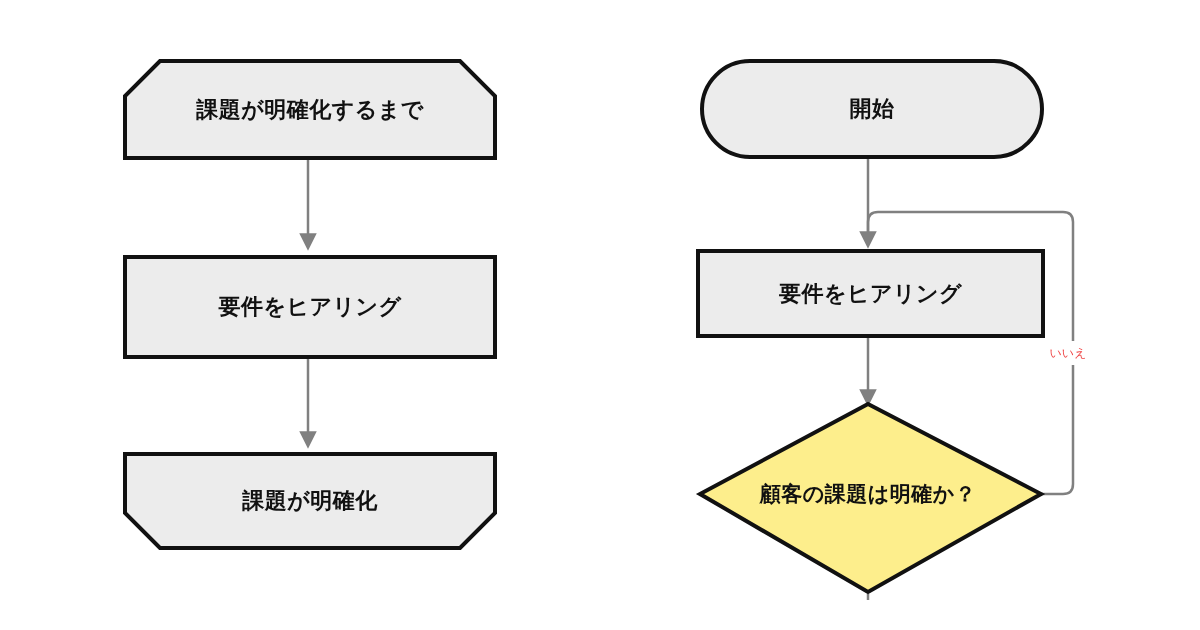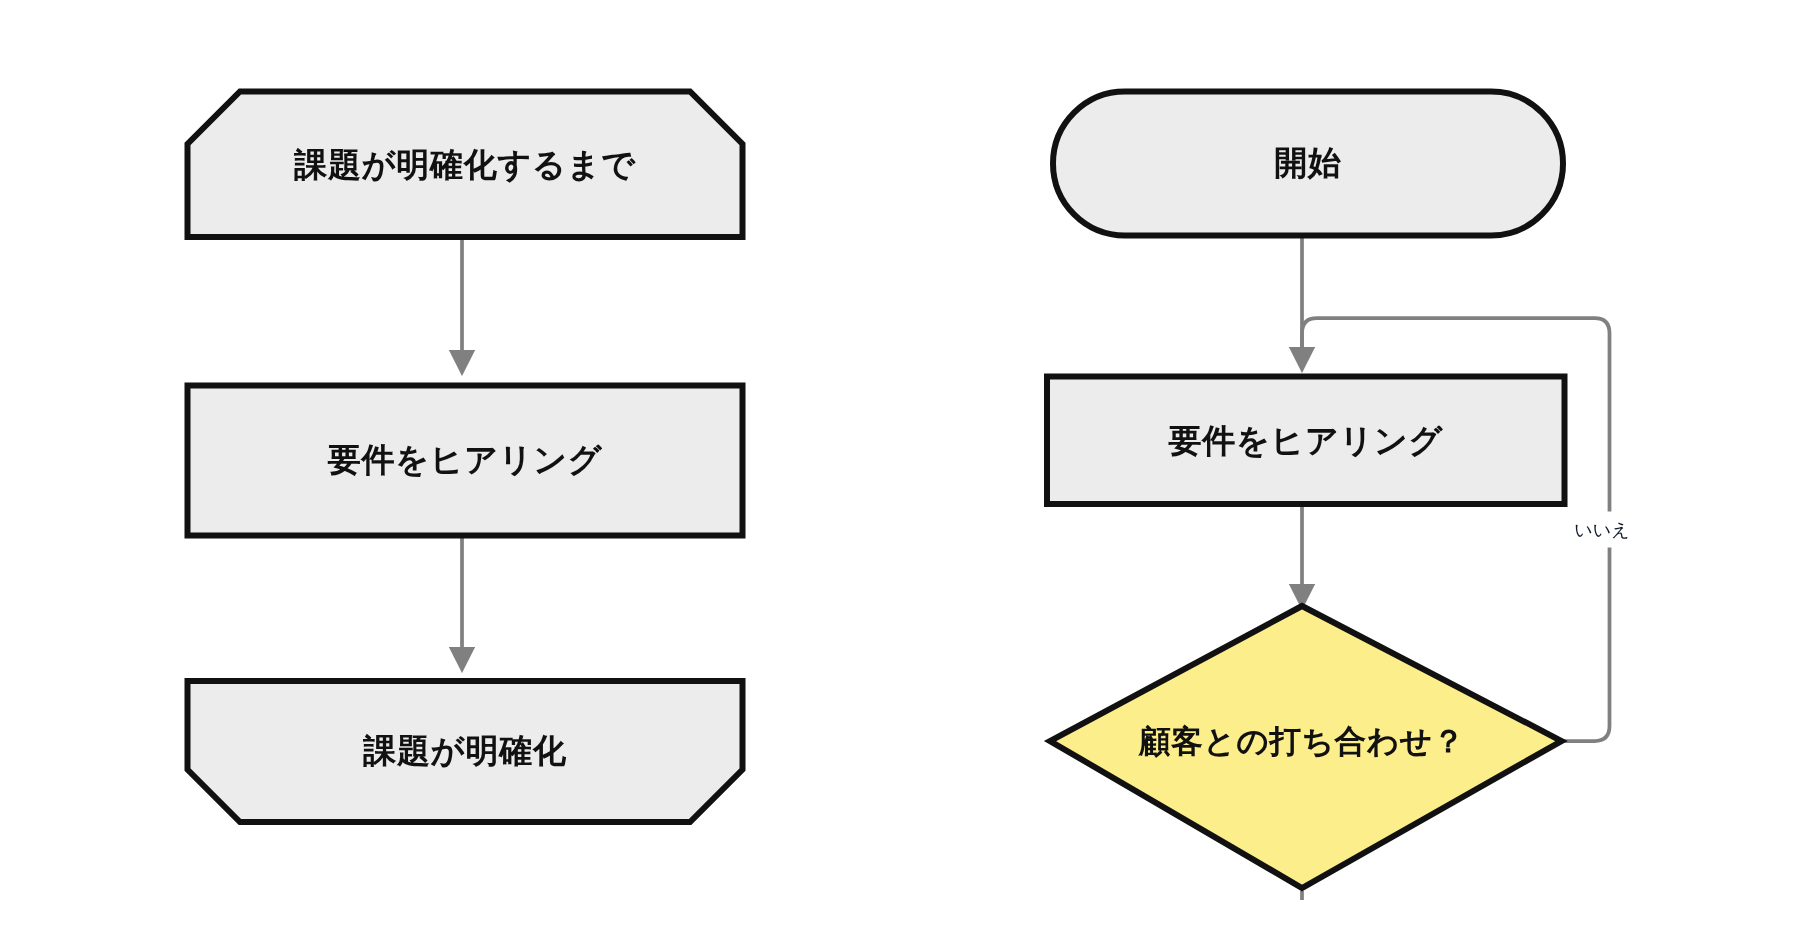"いいえ" .edge-label { color: #0f172a -> #ef4444 }
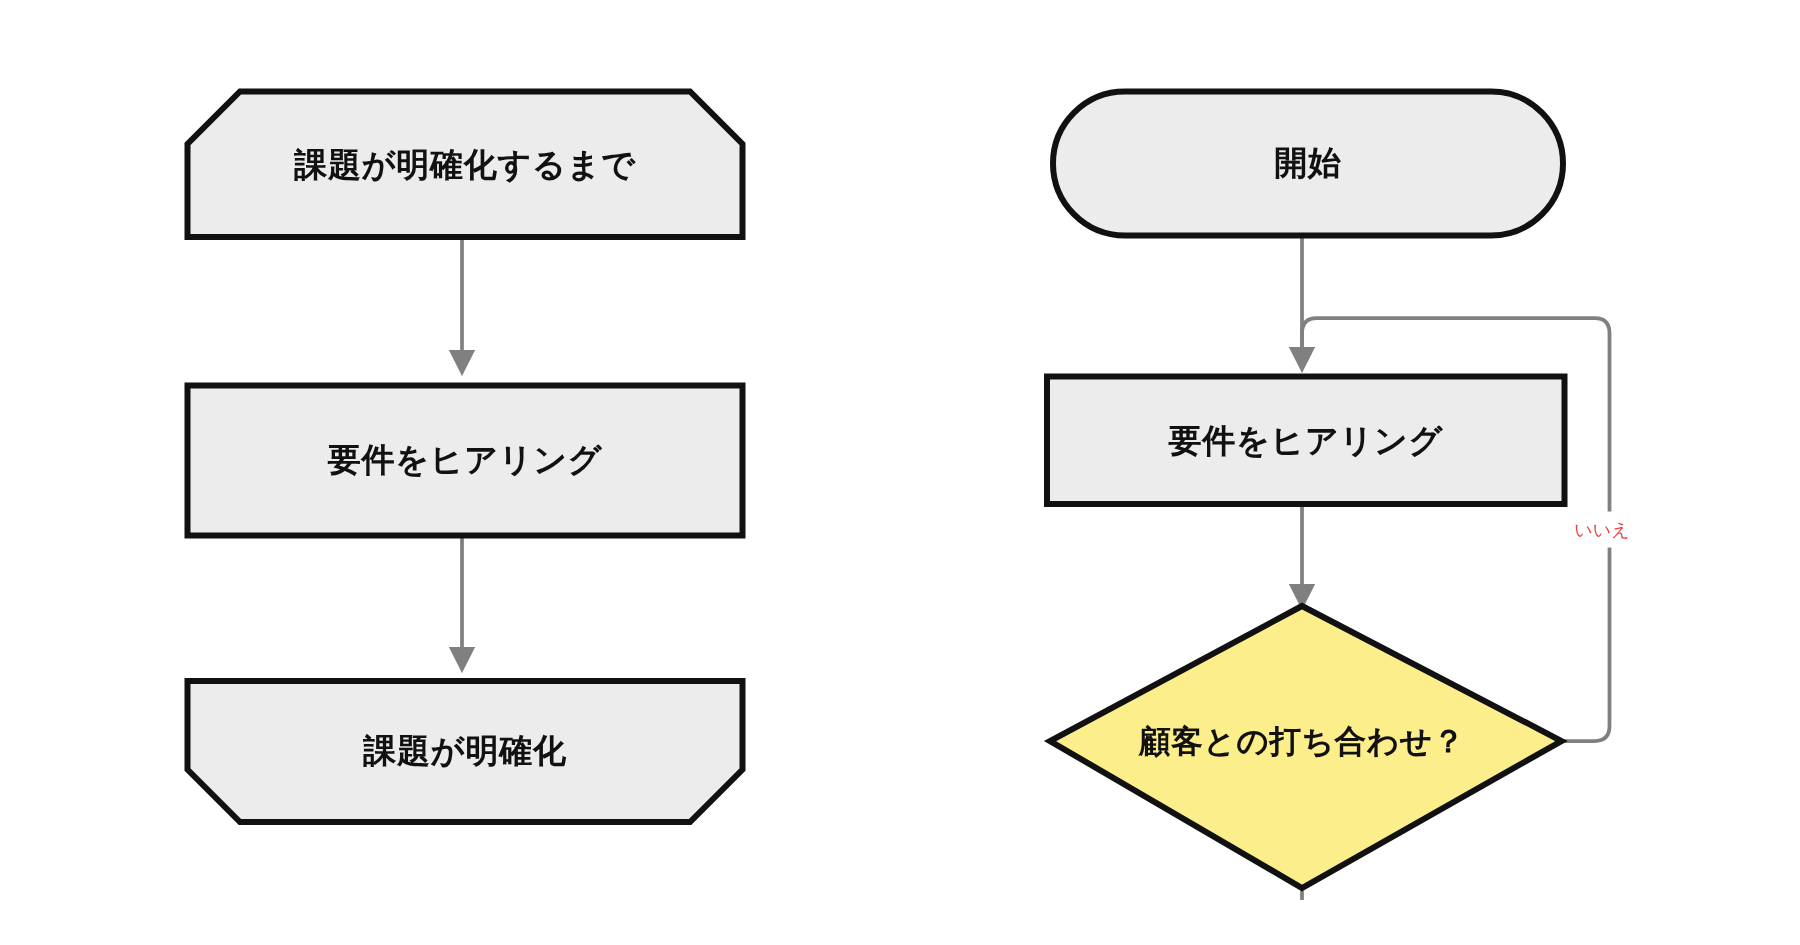"顧客との打ち合わせ？" div.node-label { text: との打ち合わせ -> の課題は明確か }
